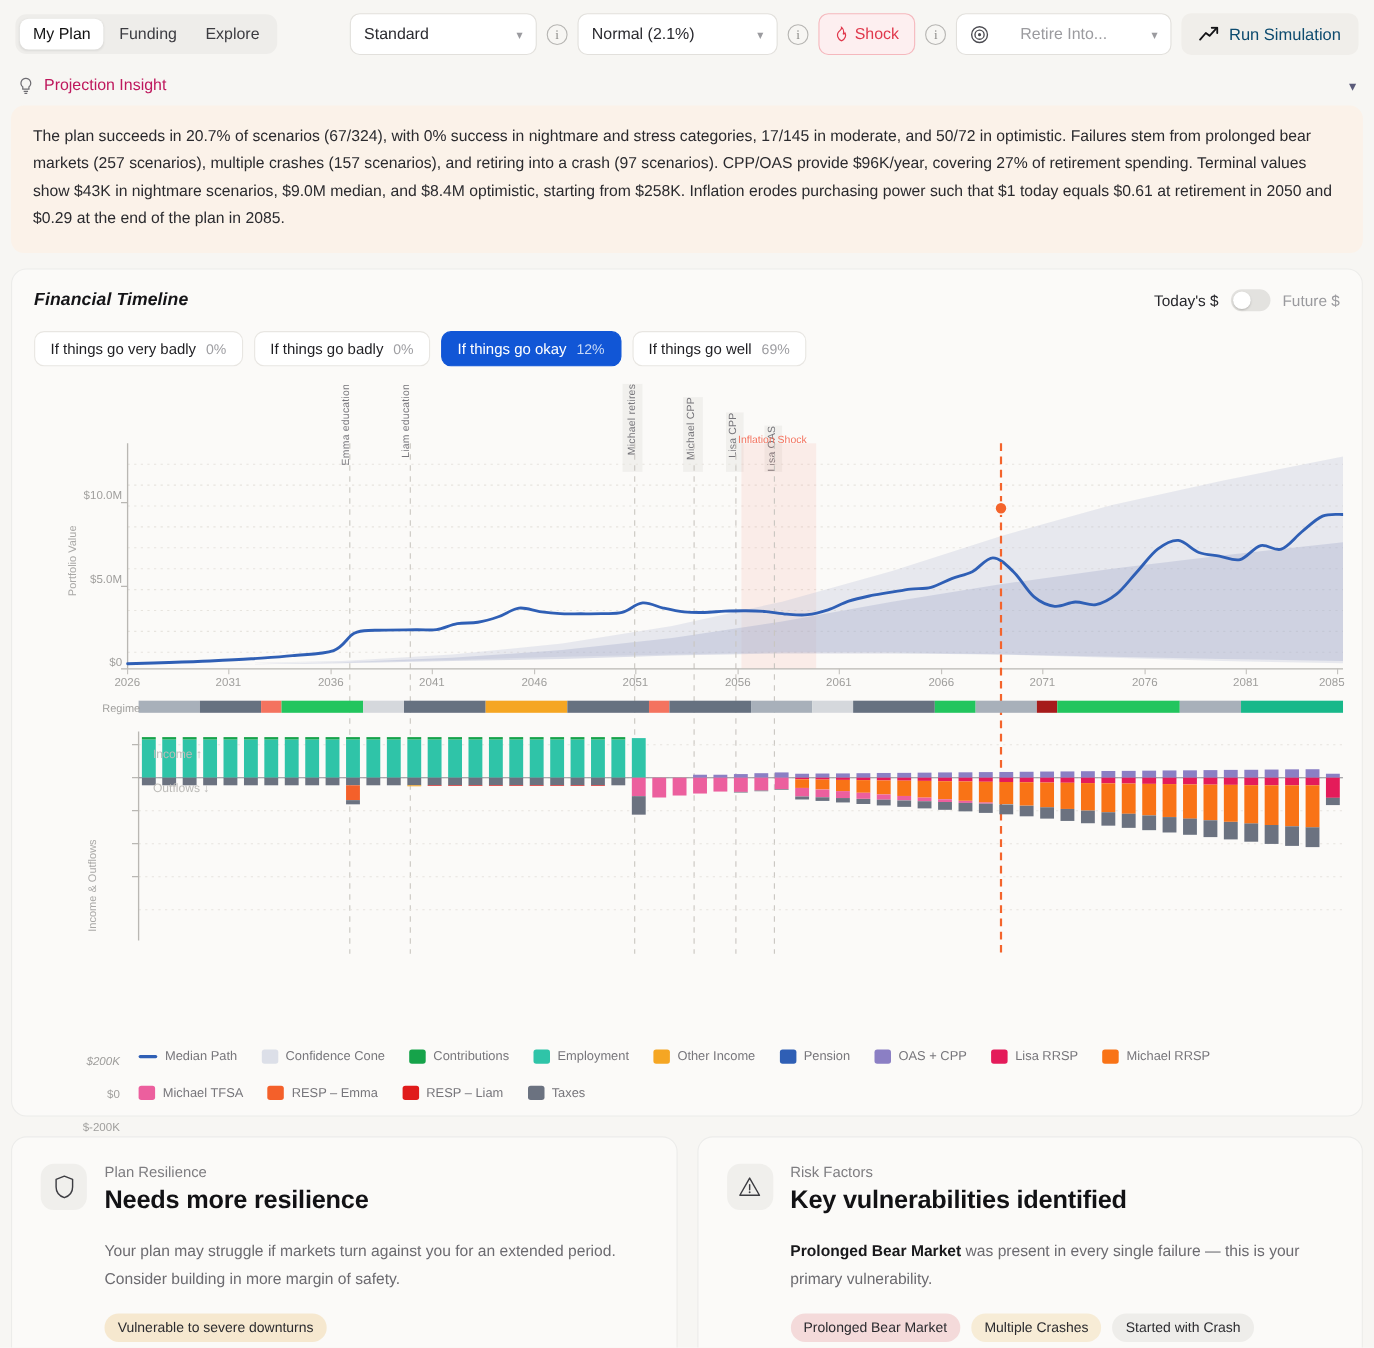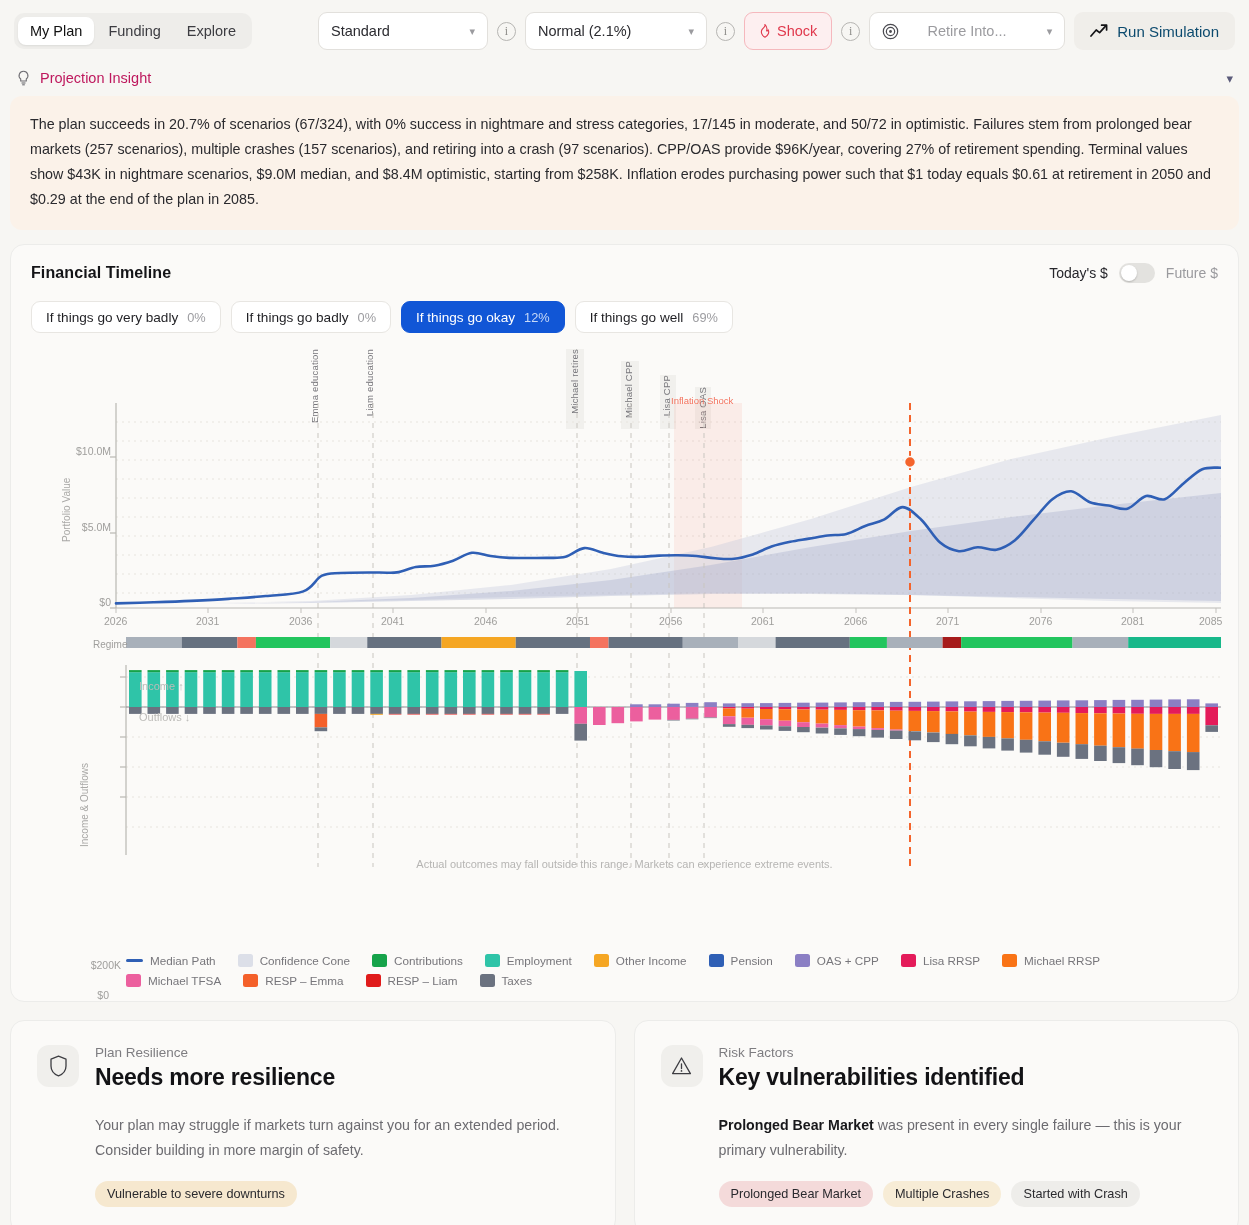"Financial Timeline" .tl-title { font-style: none -> italic }
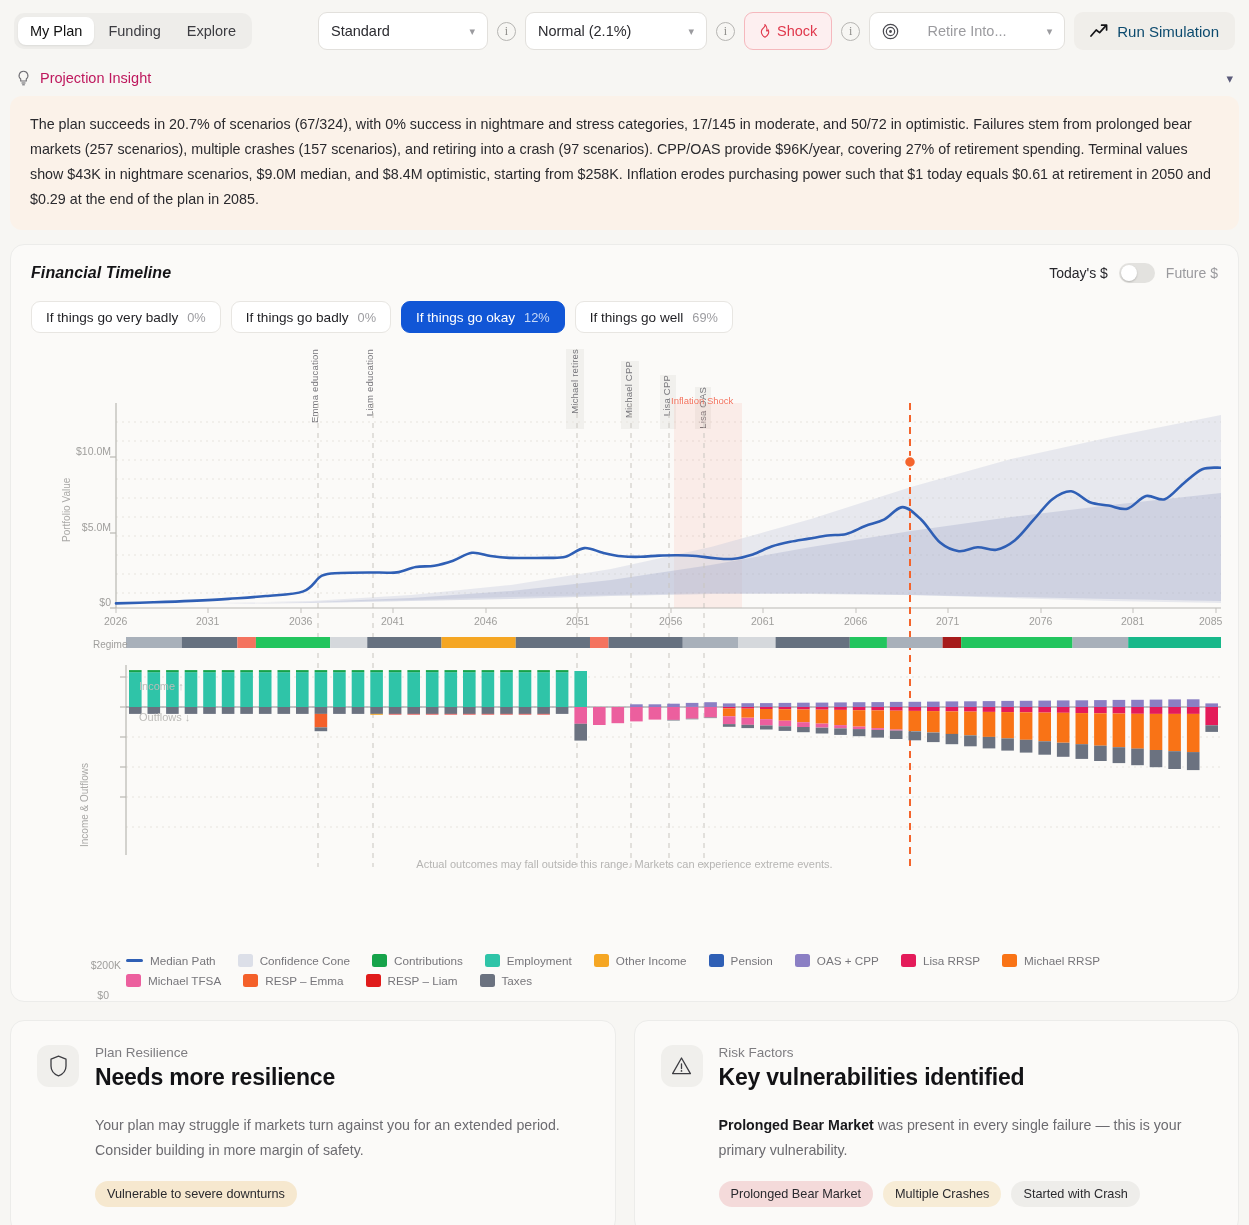"Actual outcomes may fall outside" div.disclaimer { html: <div>Actual outcomes may fall outside this range. Markets can experience extreme events.</div> -> none }
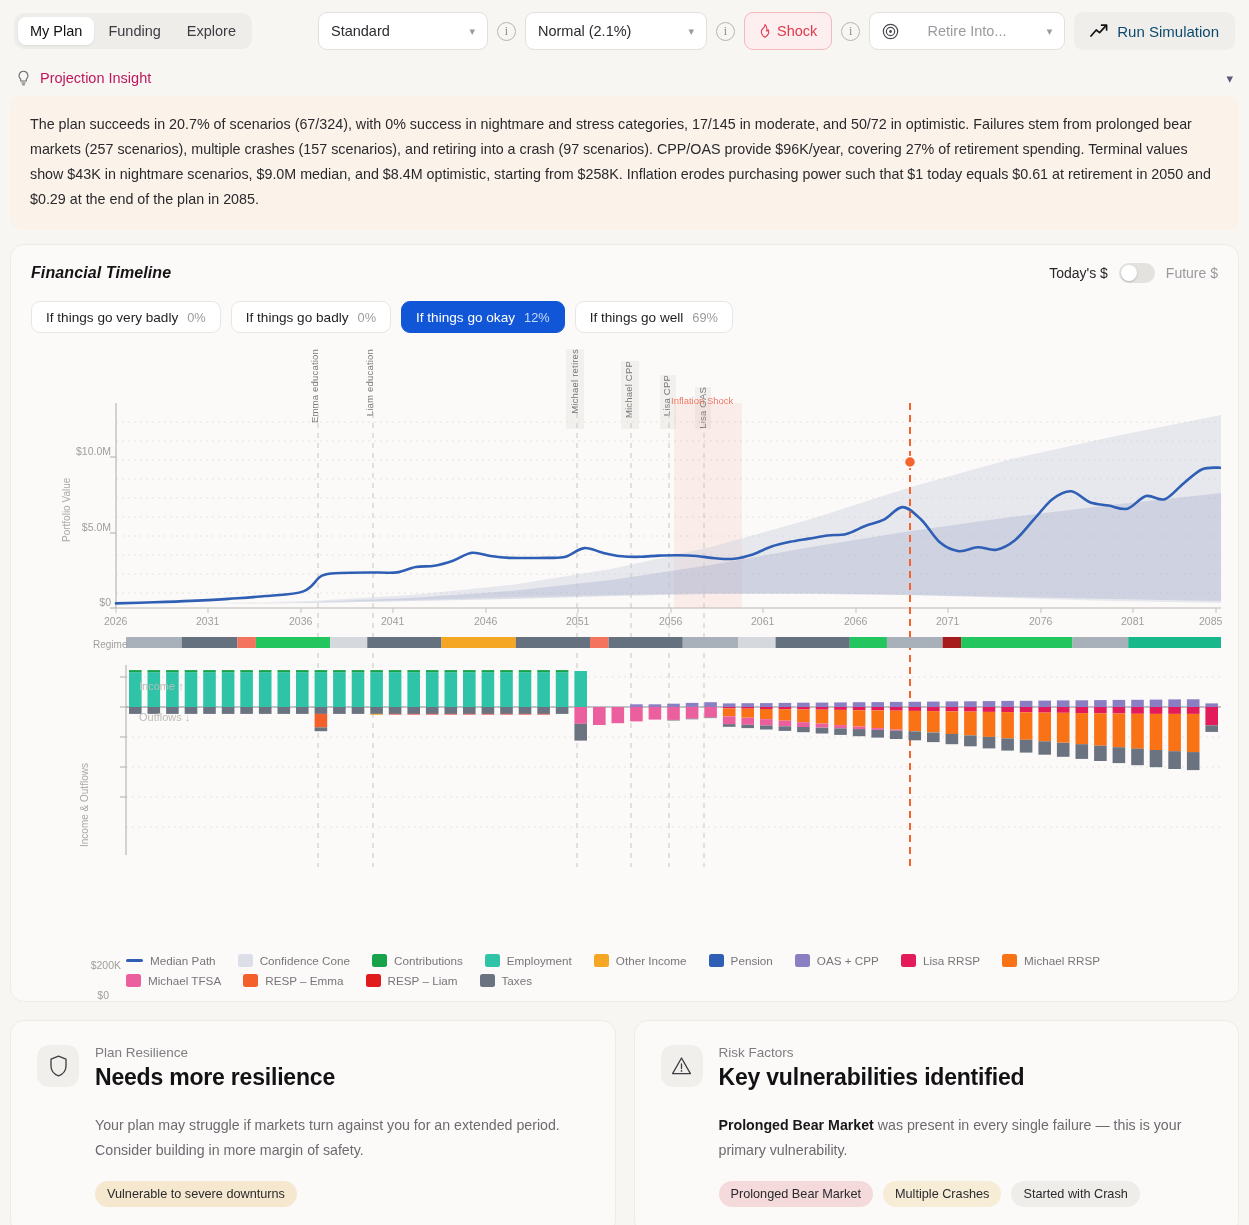"$200K" div.ytick { font-style: none -> italic; left: 20px -> 8px }
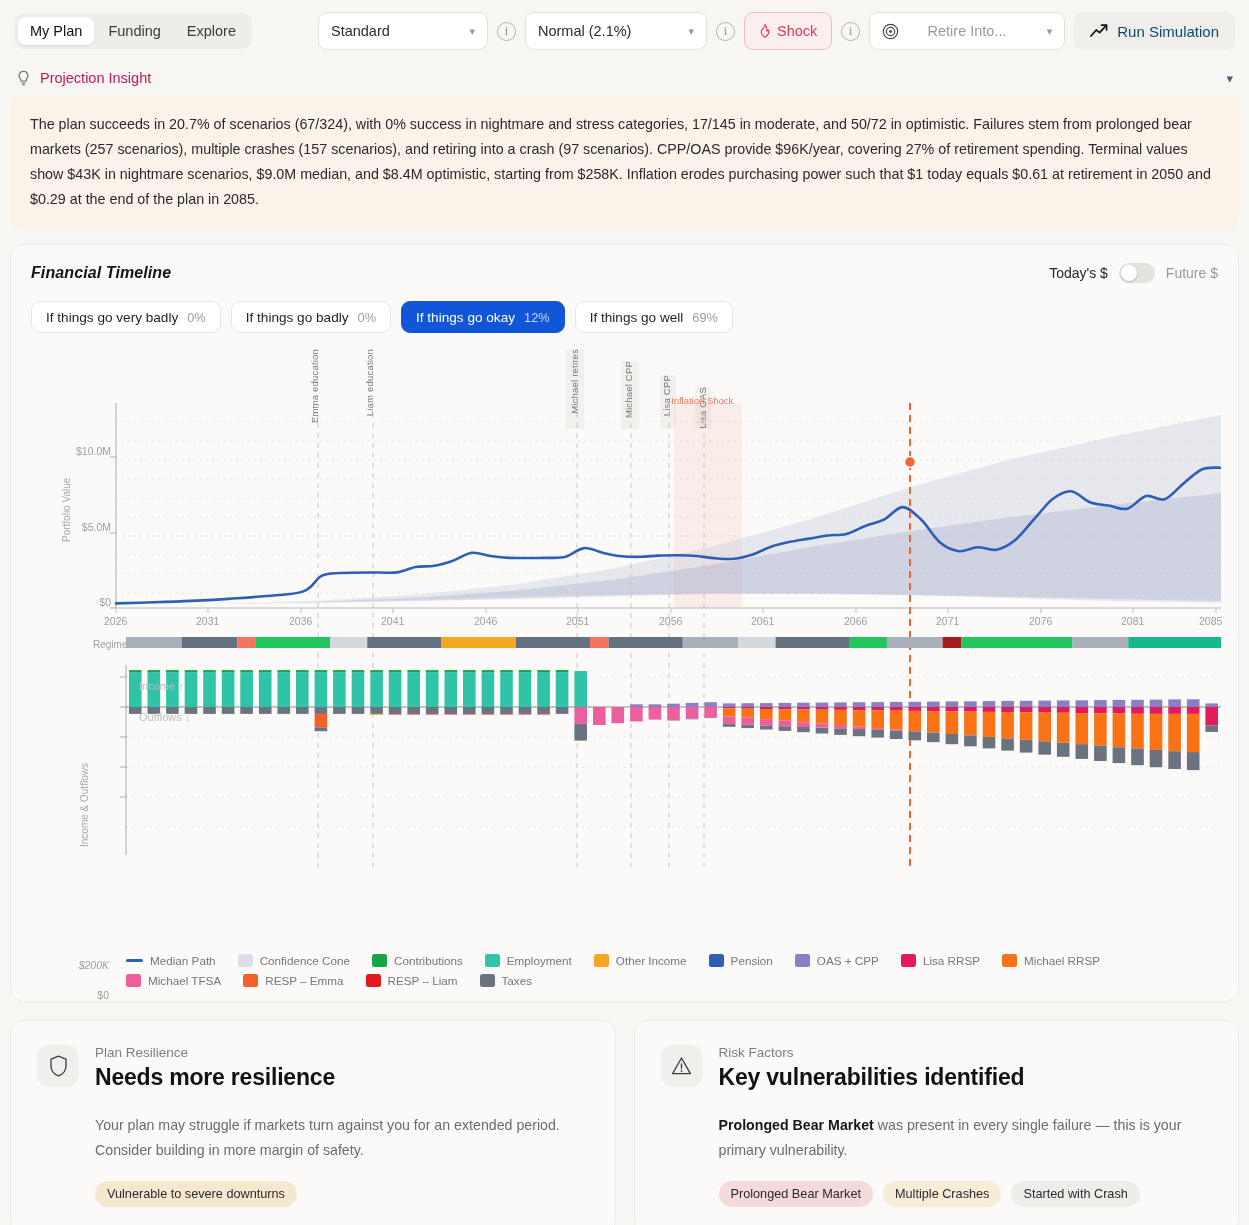"Median Path" .legend { gap: 7px 22px -> 20px 22px }
